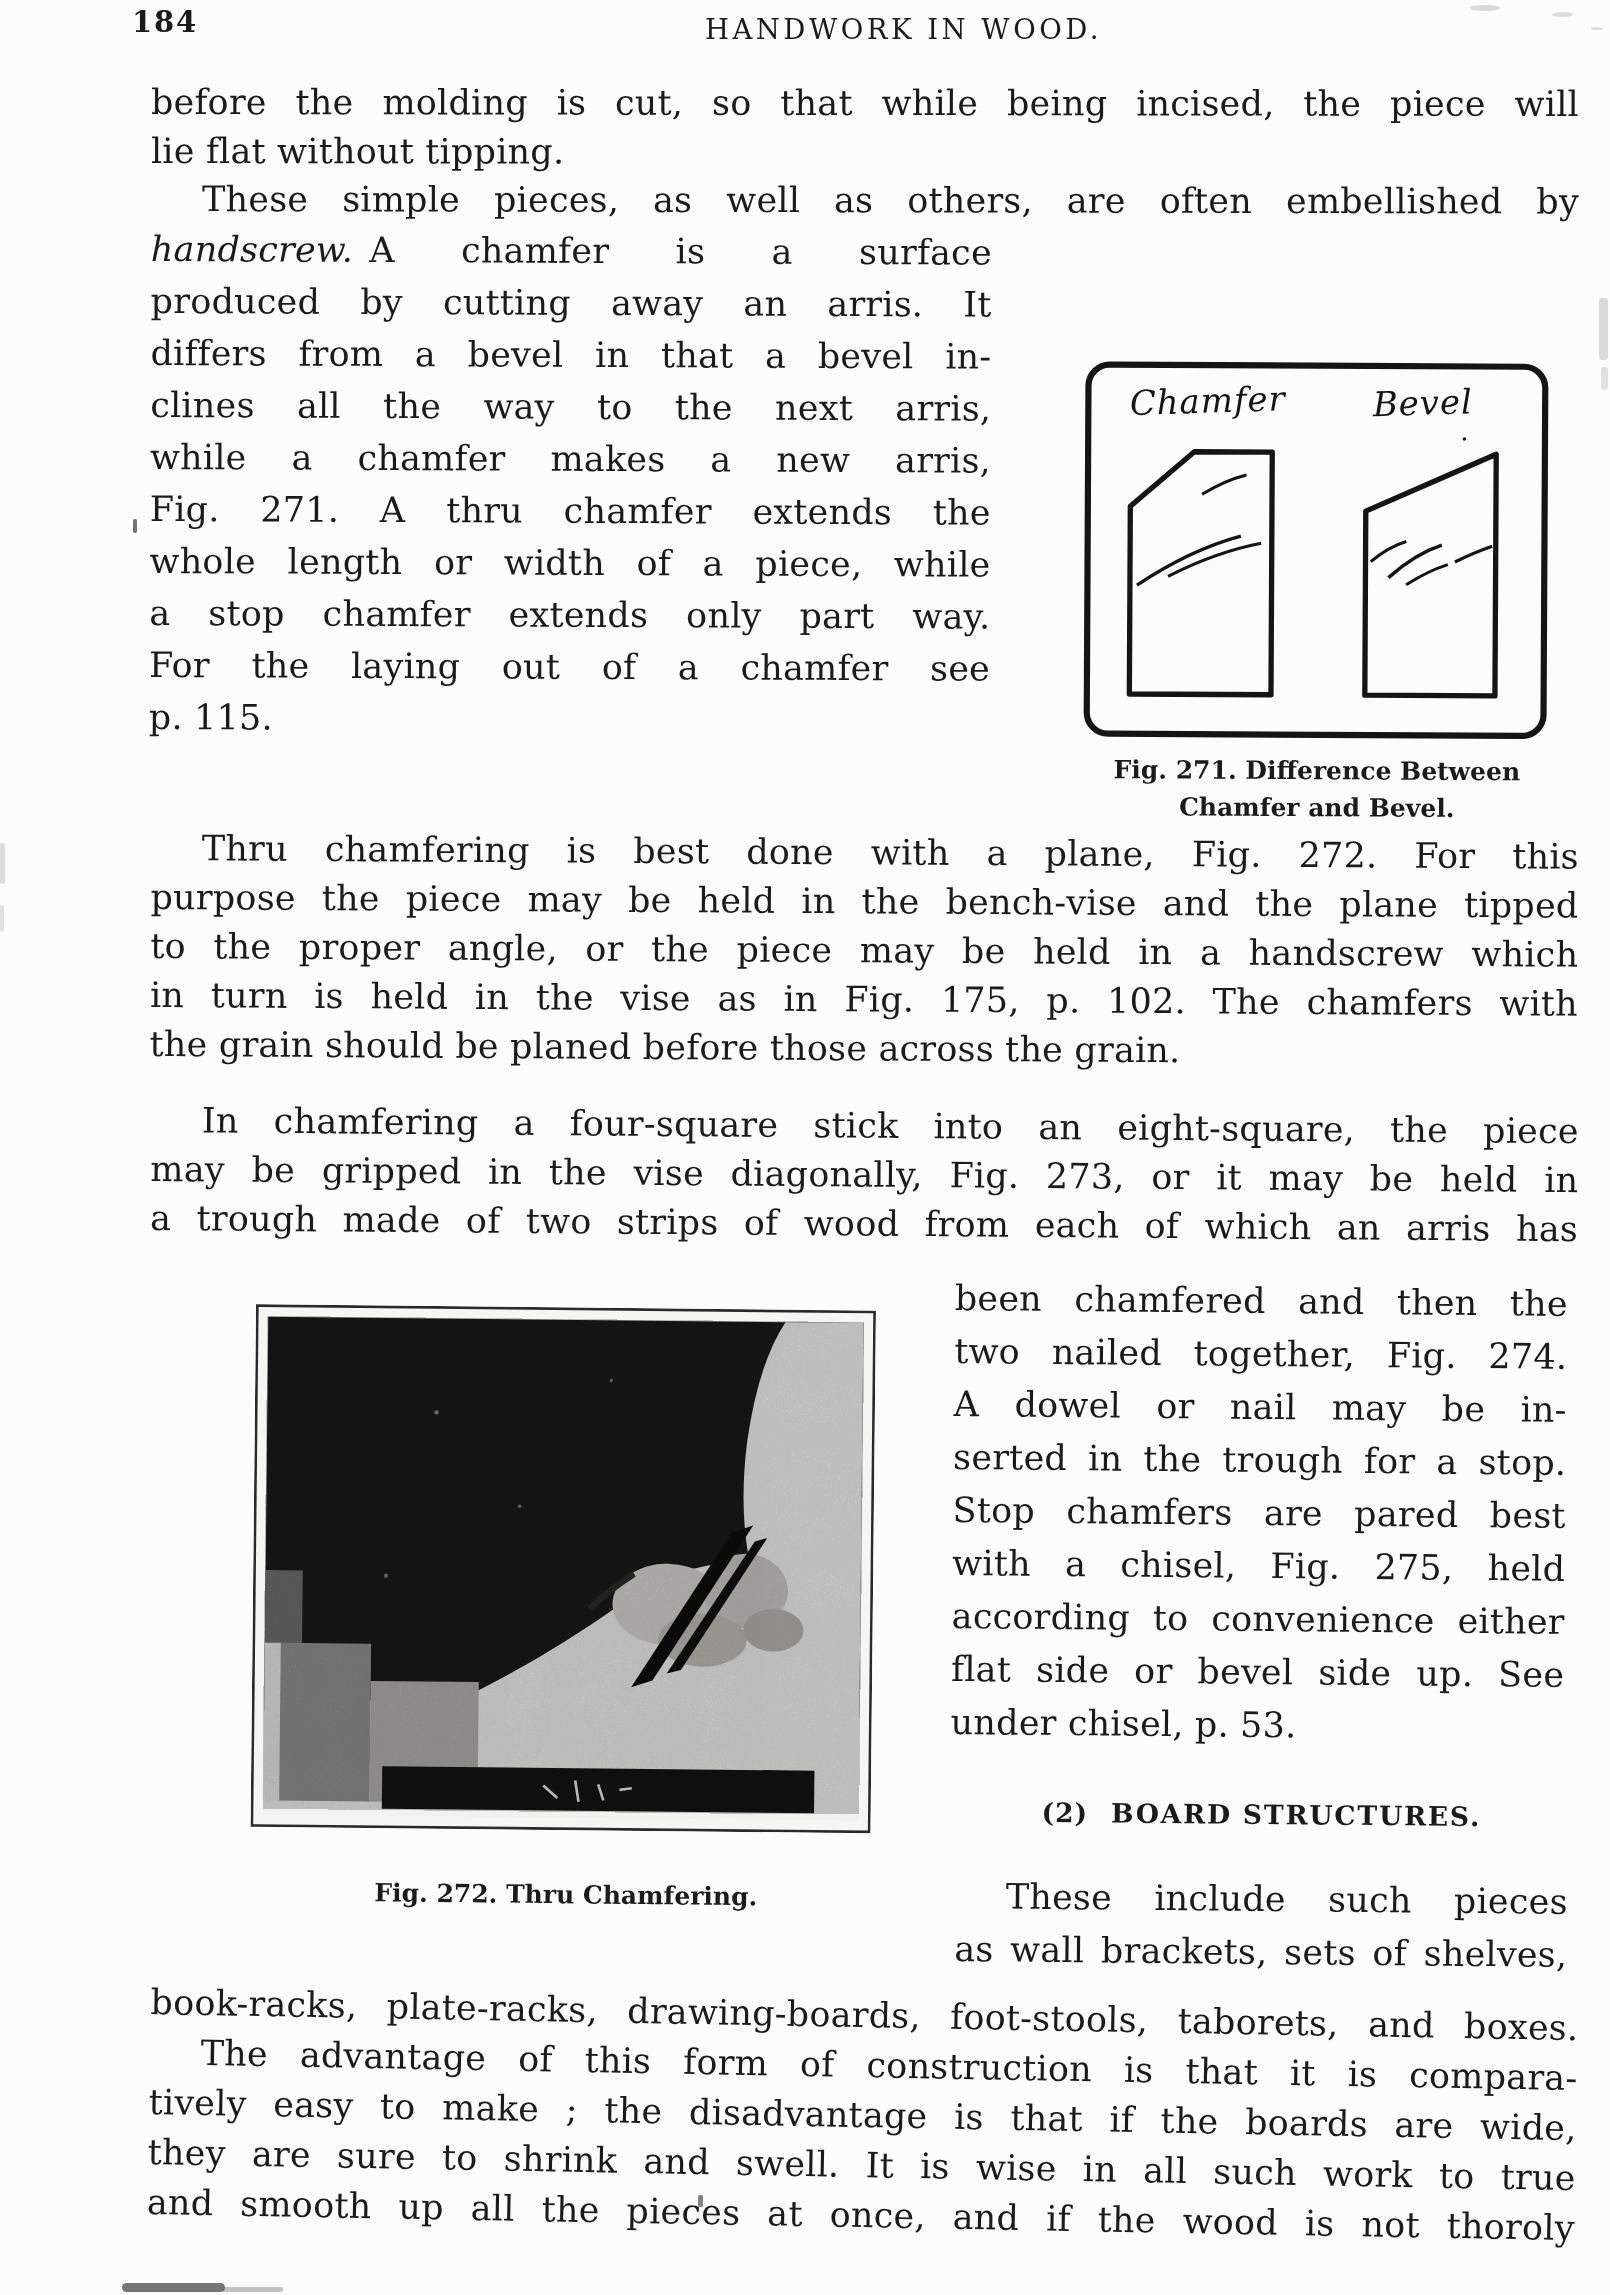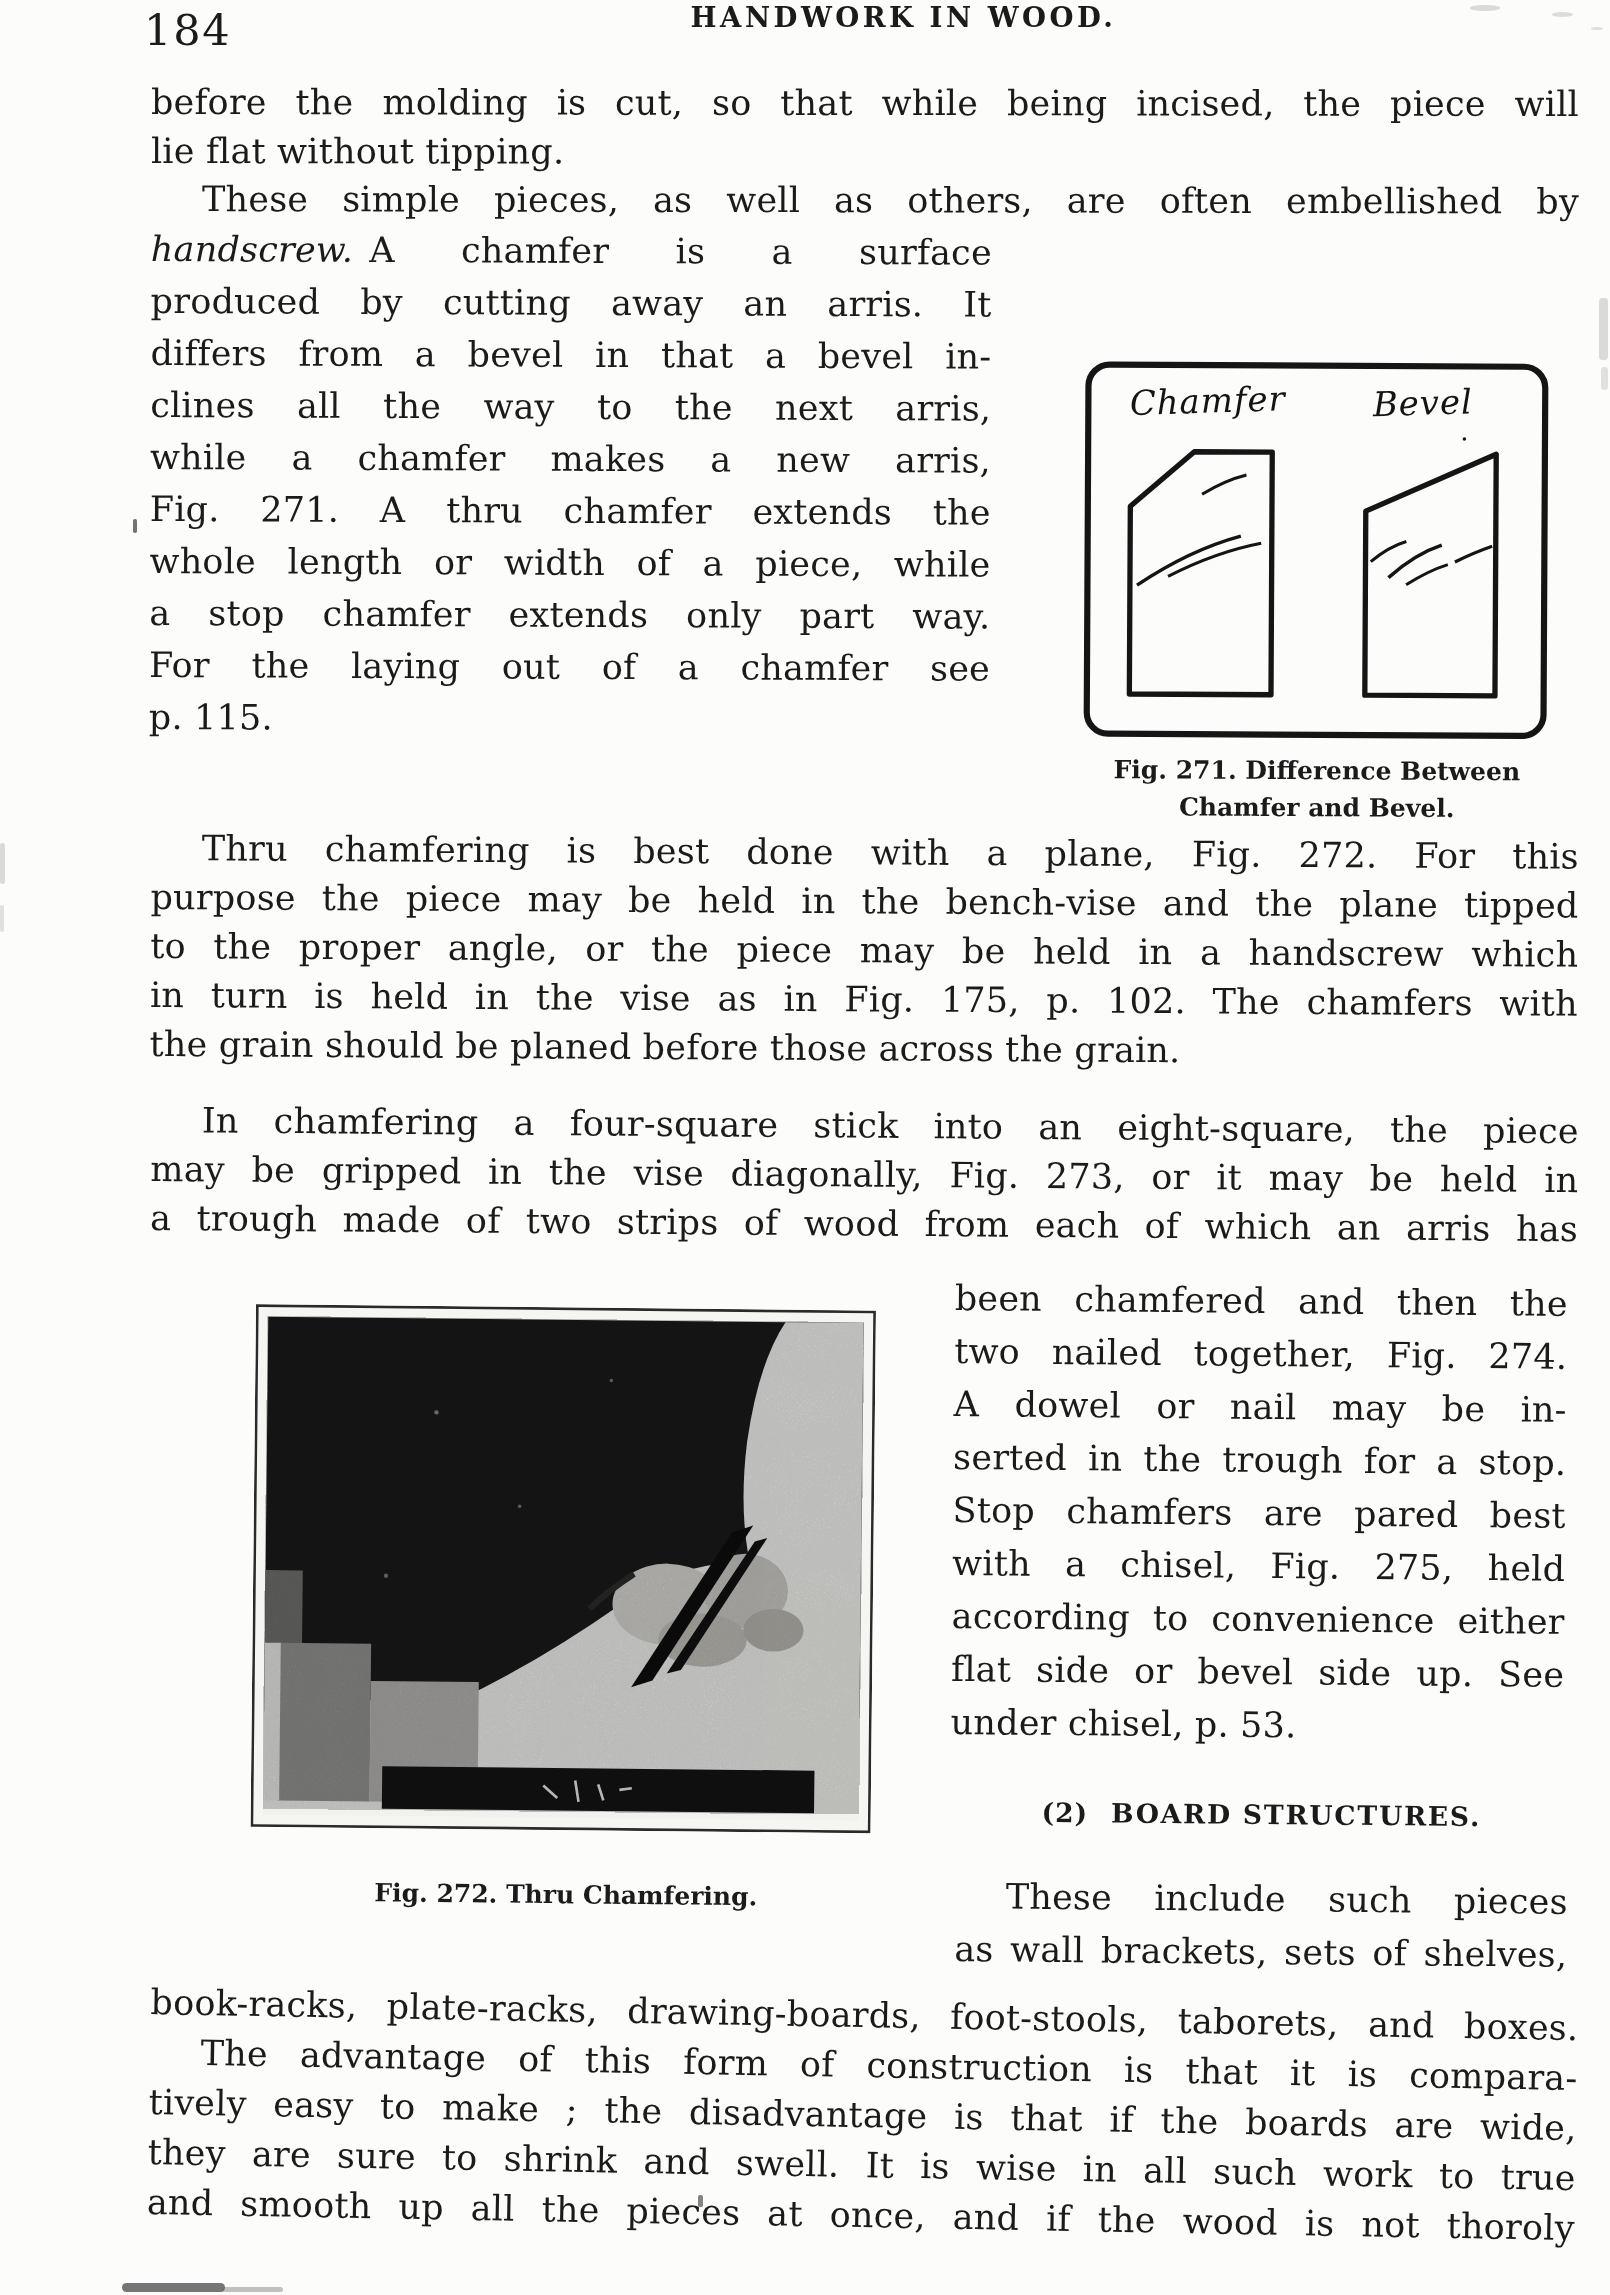"184" #pagenum { font-size: 43px -> 29px; font-weight: 400 -> 700; left: 144px -> 132px }
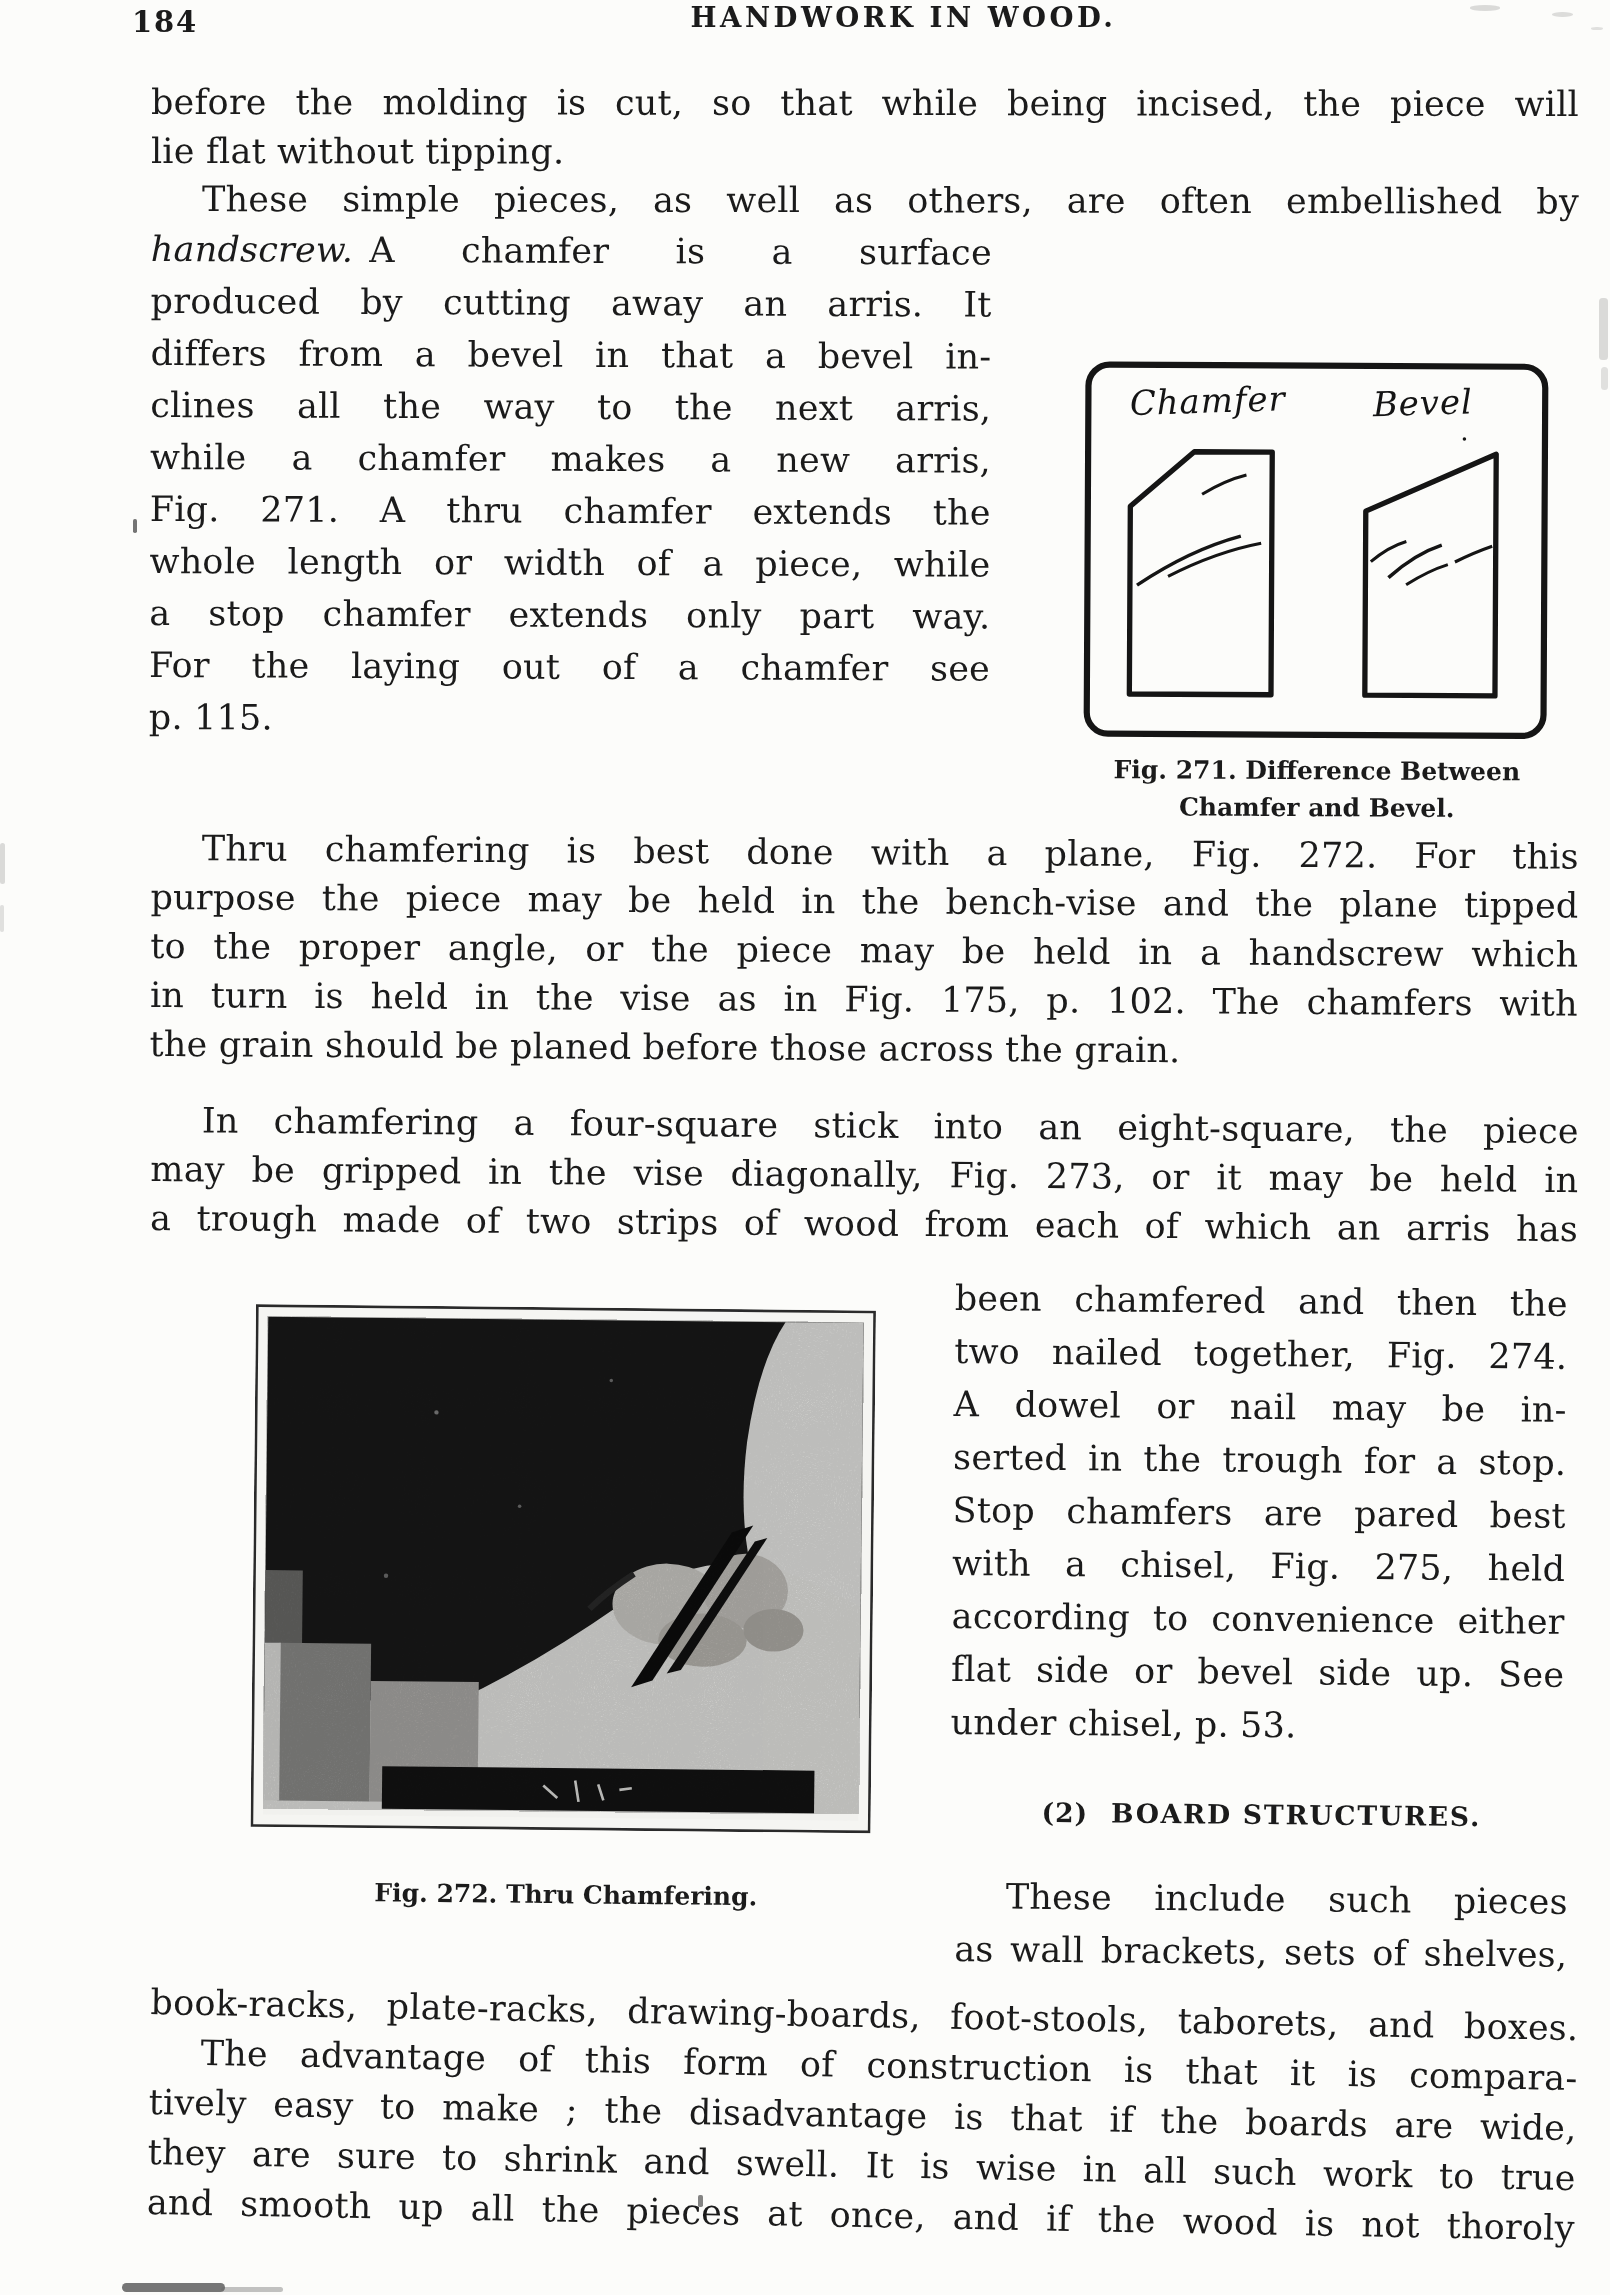"HANDWORK IN WOOD." #runhead { font-weight: 700 -> 400; top: 1px -> 13px }
